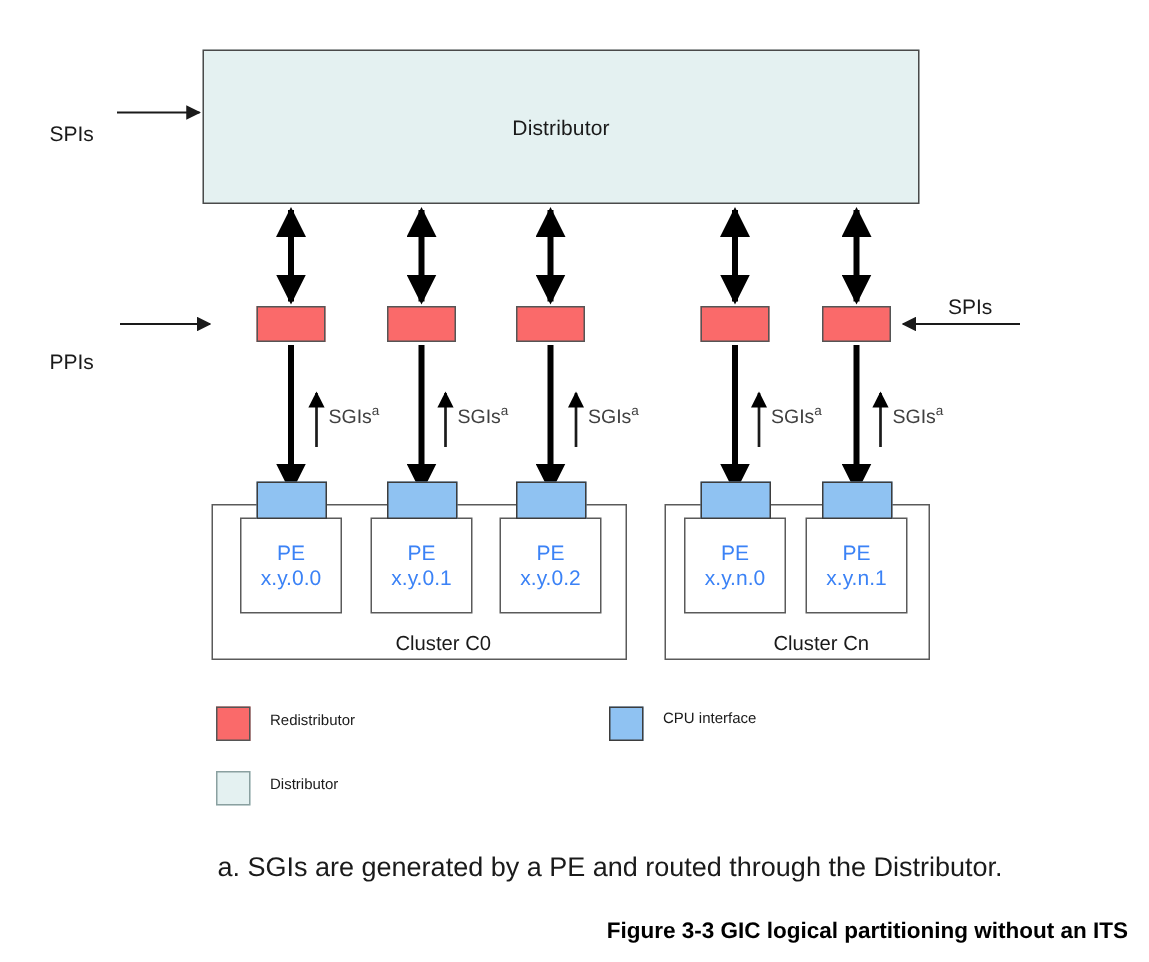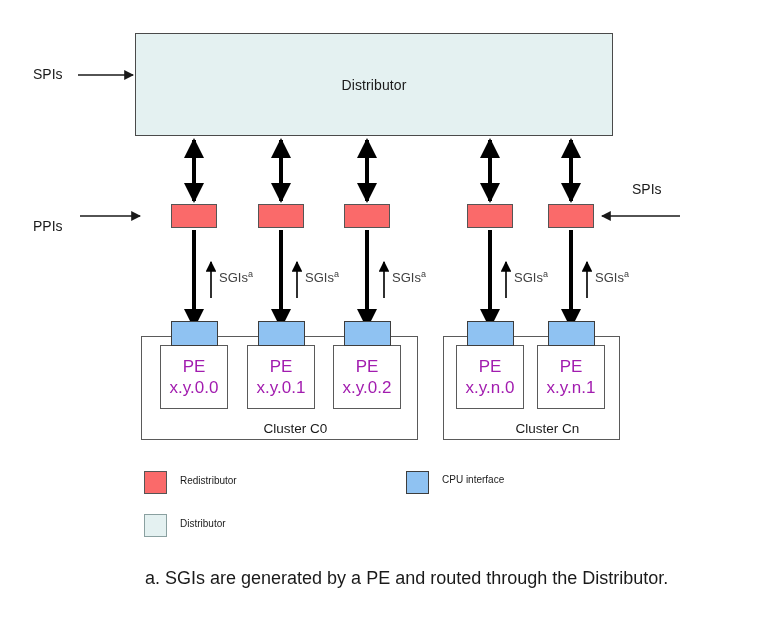"SPIs" .io-label { margin-top: none -> 15px }
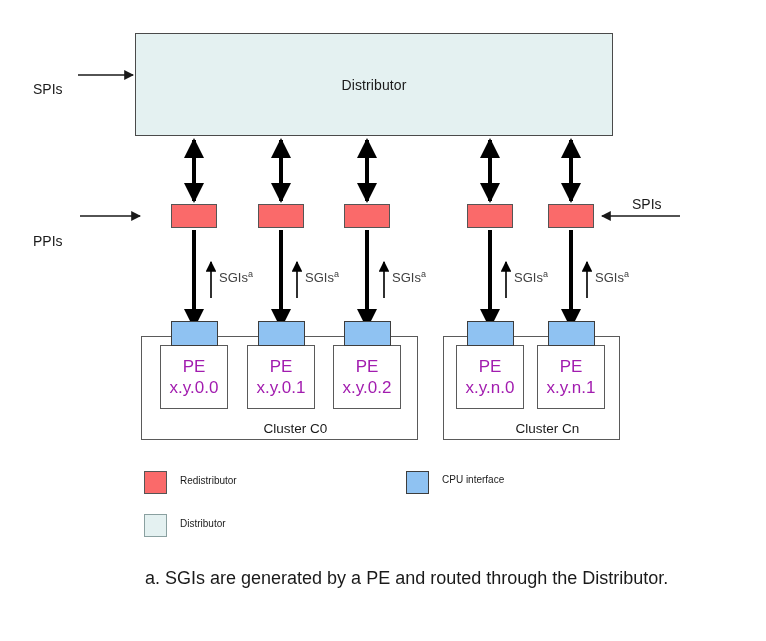"PE" .pe-line { color: #a21caf -> #3b82f6; font-size: 17px -> 14px }
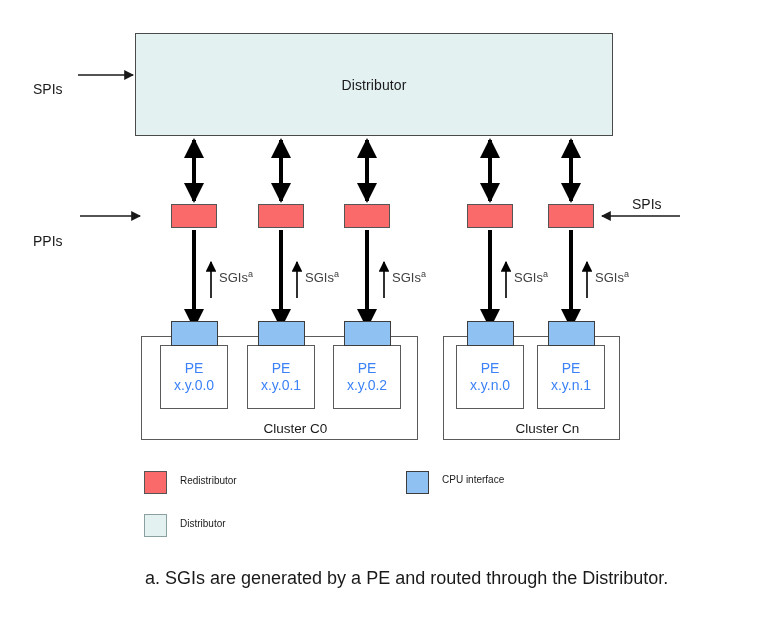"Figure 3-3 GIC logical partitioning" div.abs { html: none -> <div>Figure 3-3 GIC logical partitioning without an ITS</div> }
